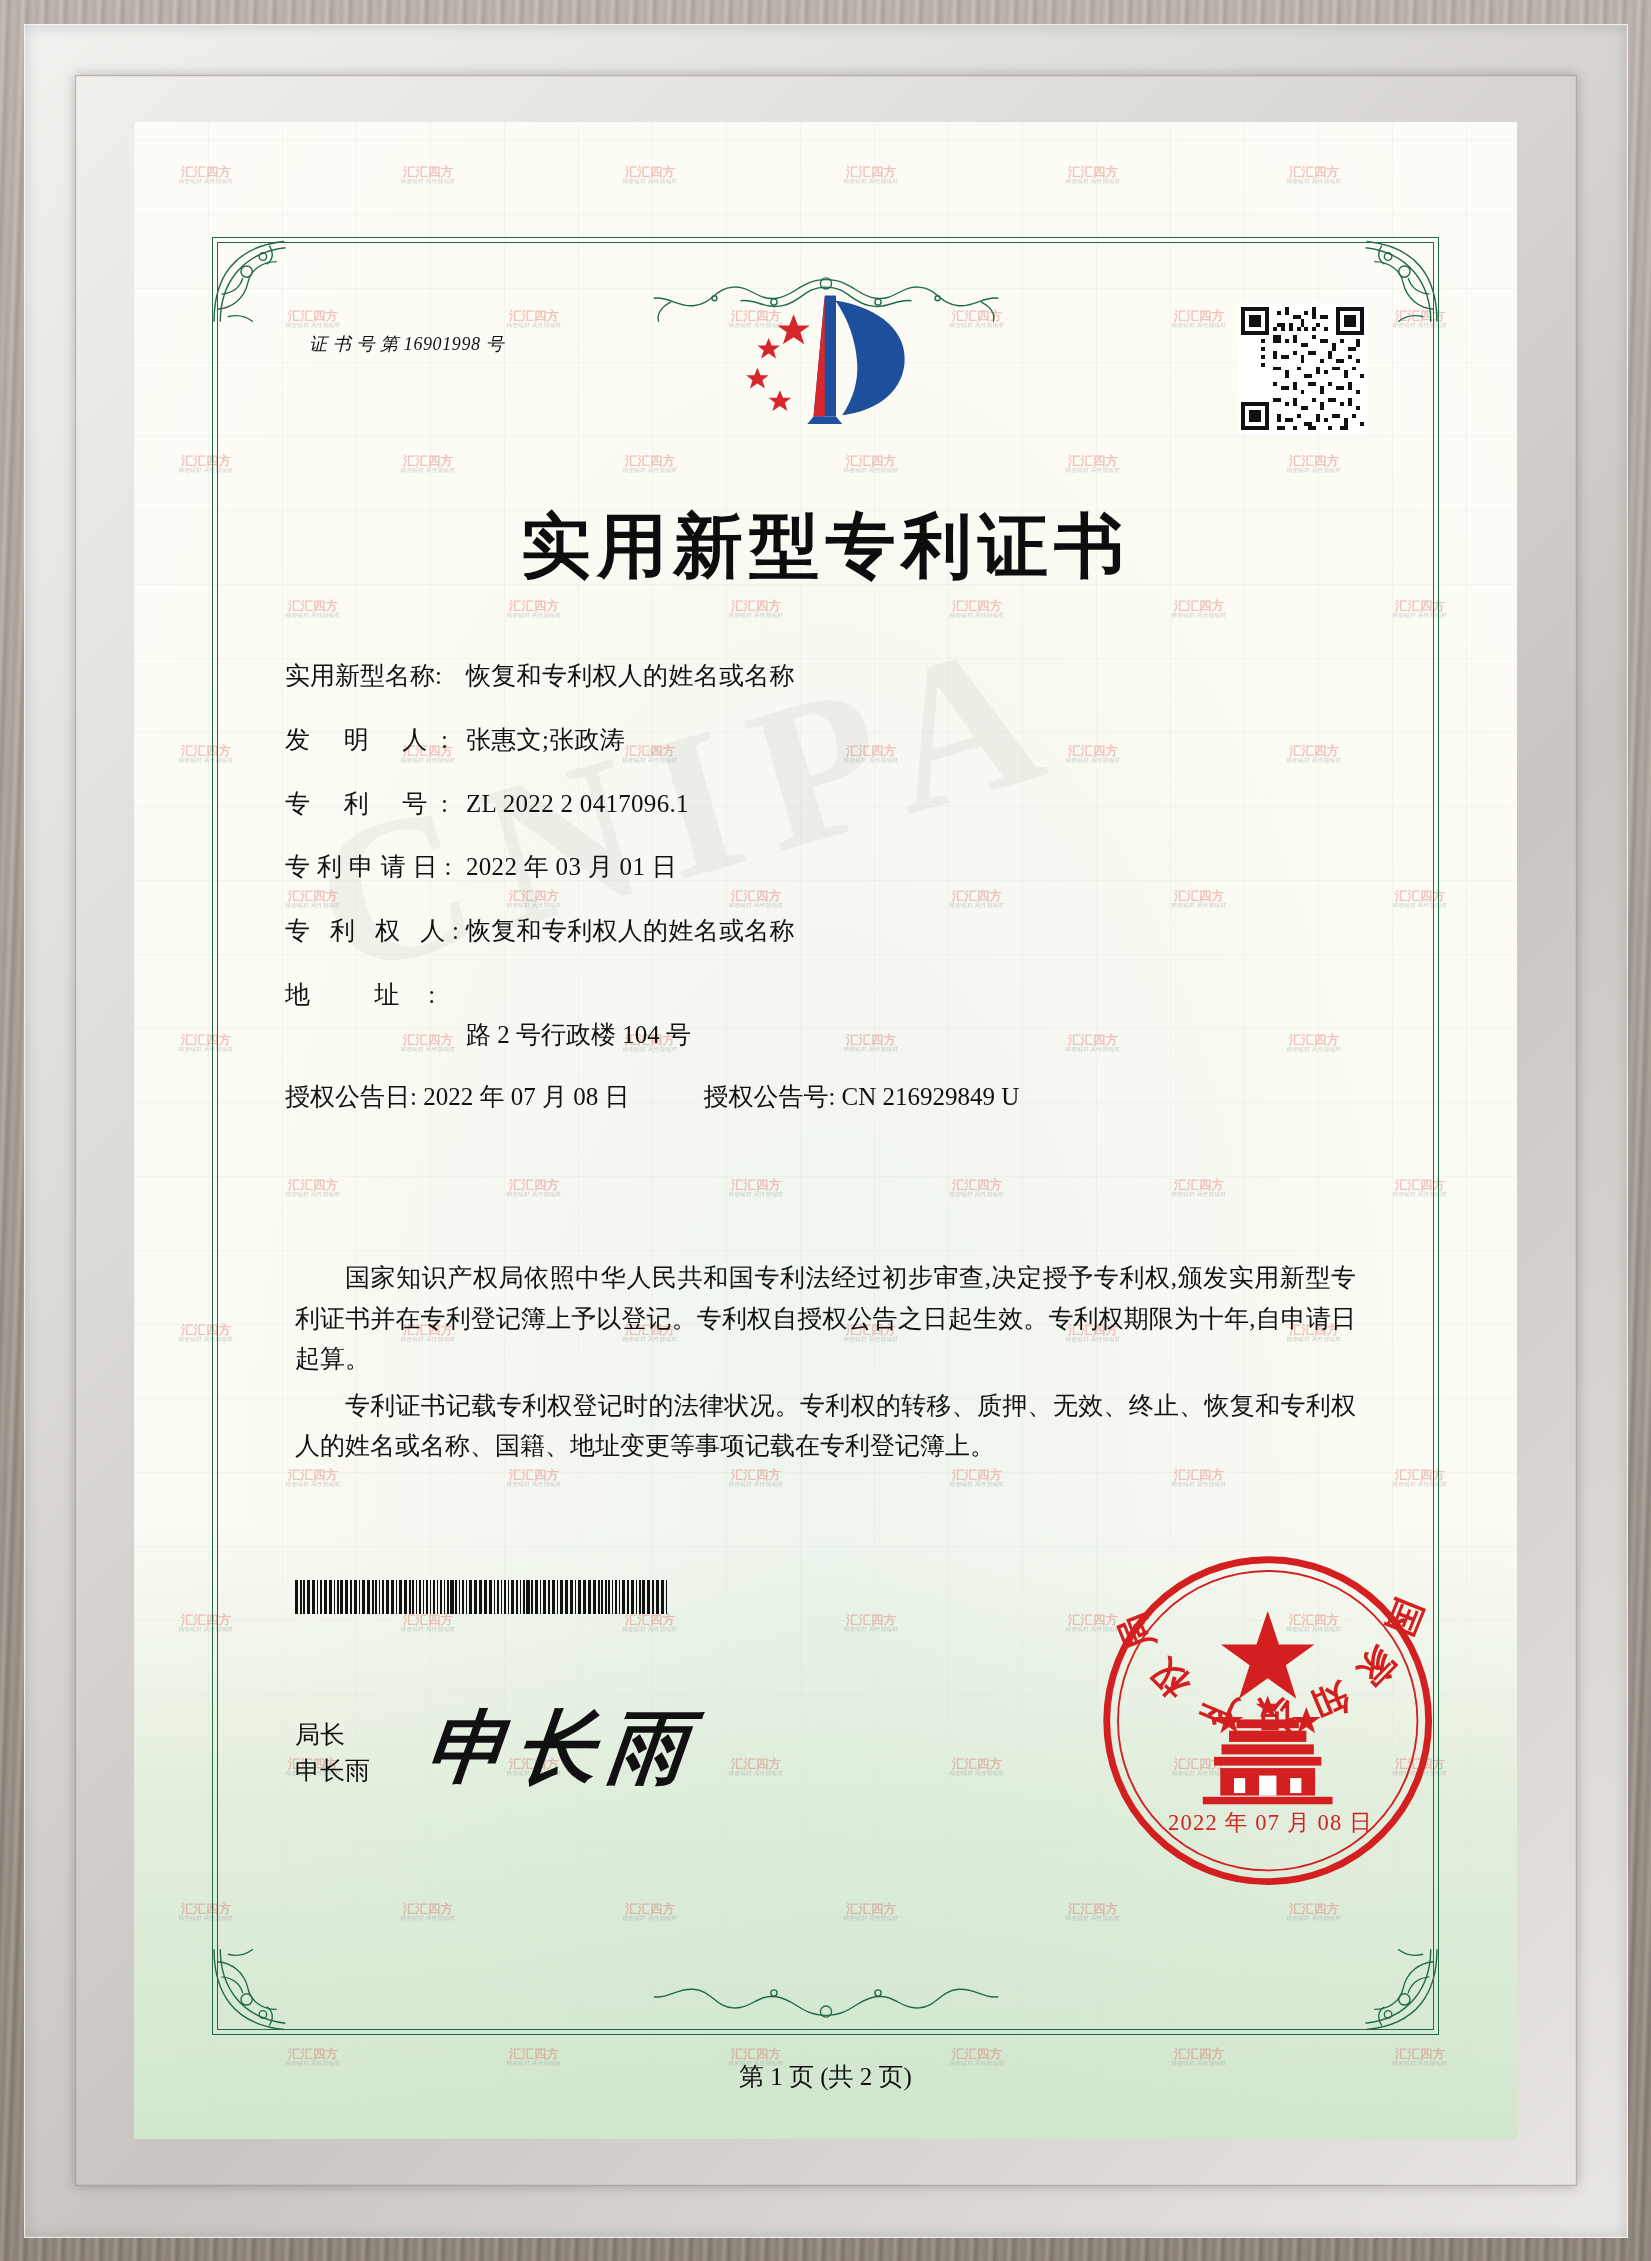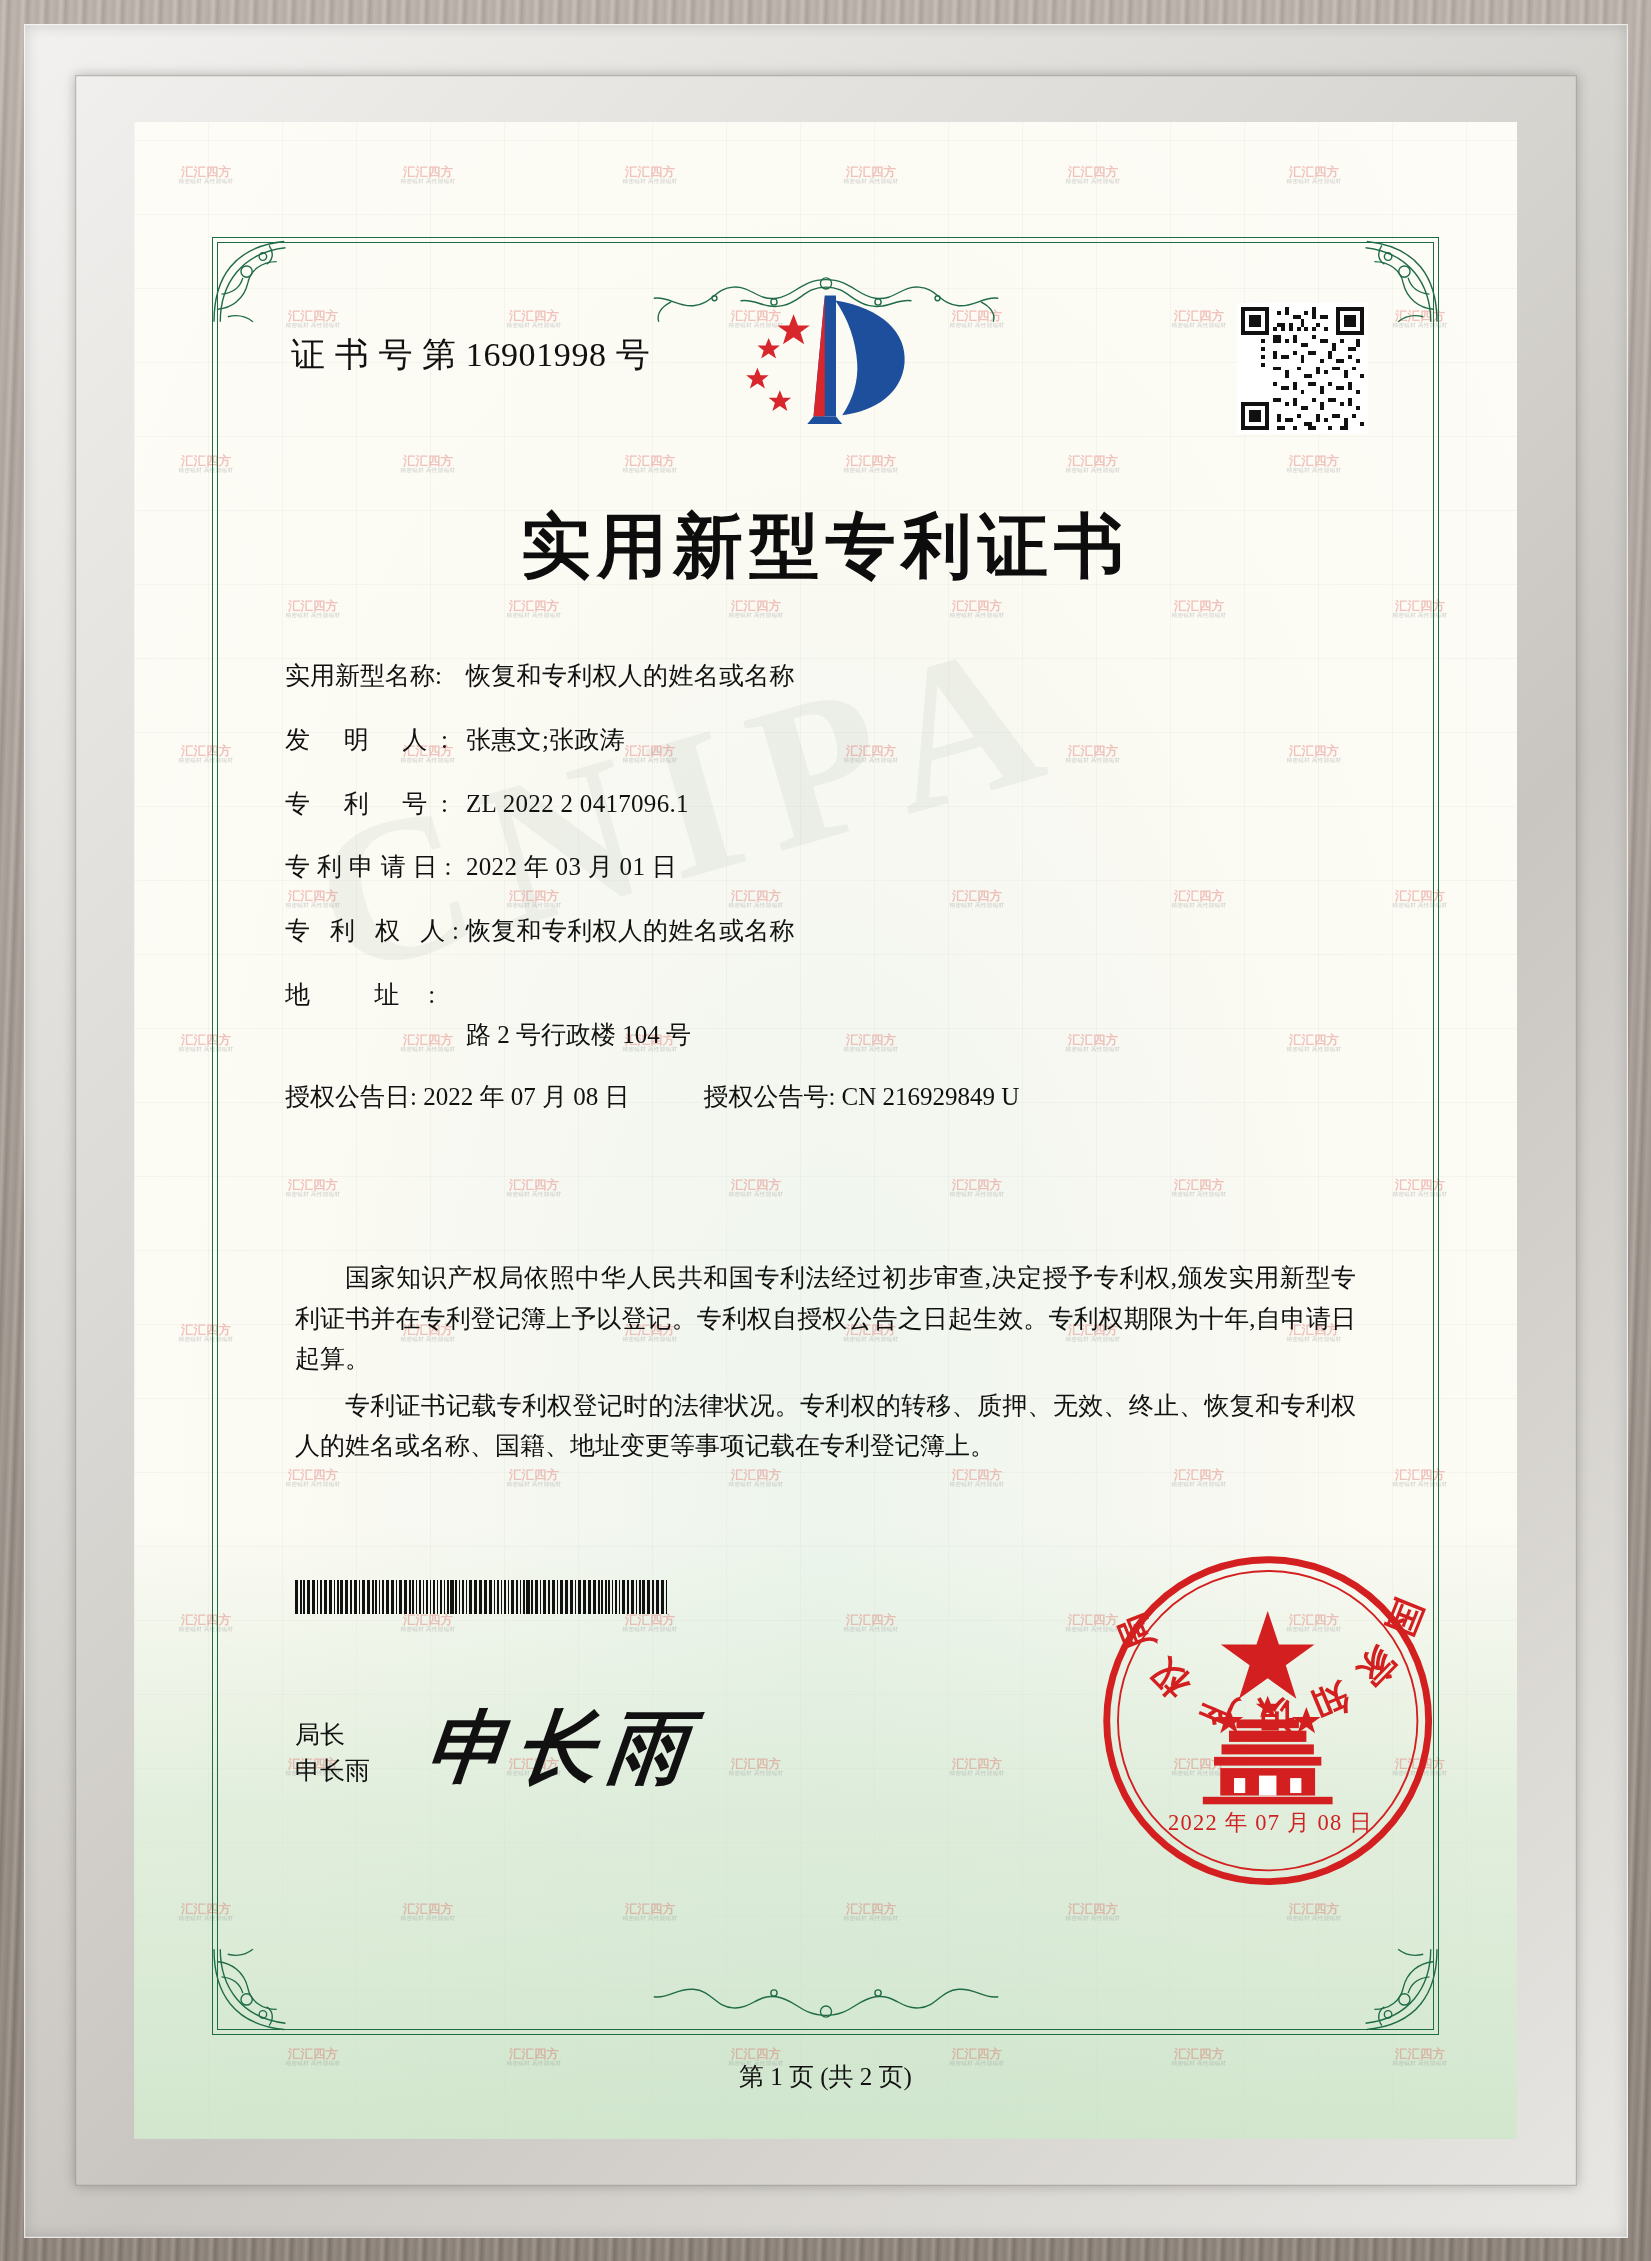"证 书 号 第 16901998" .cert-no { font-size: 34px -> 18px; font-style: none -> italic; left: 157px -> 175px }
